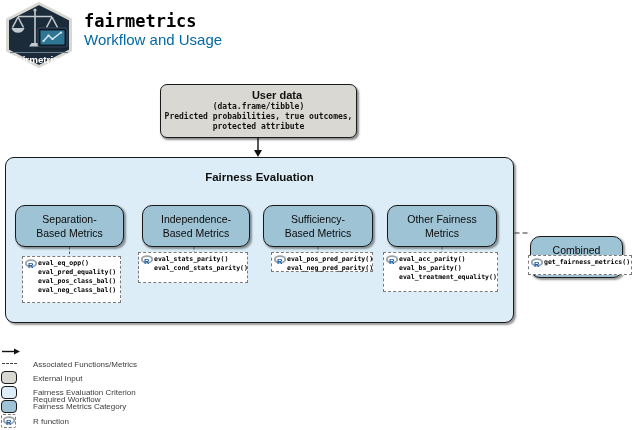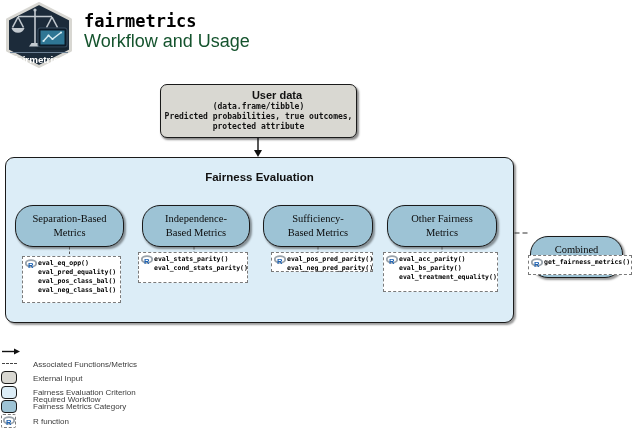"Workflow and Usage" #pkg-subtitle { color: #14532d -> #0369a1; font-size: 18px -> 15px }
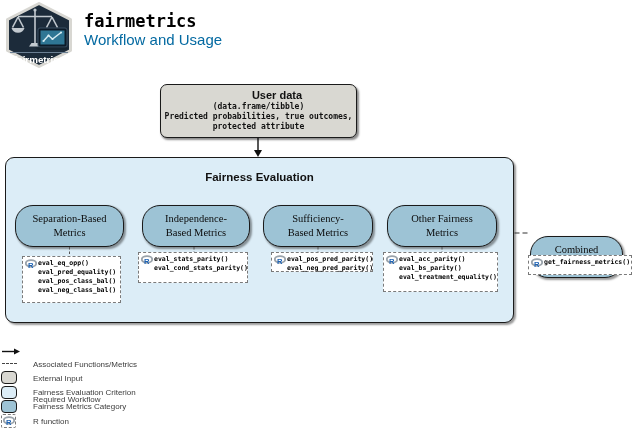"Separation-Based Metrics" .cat-box { border-radius: 18px -> 10px; font-family: Liberation Serif, serif -> none }
